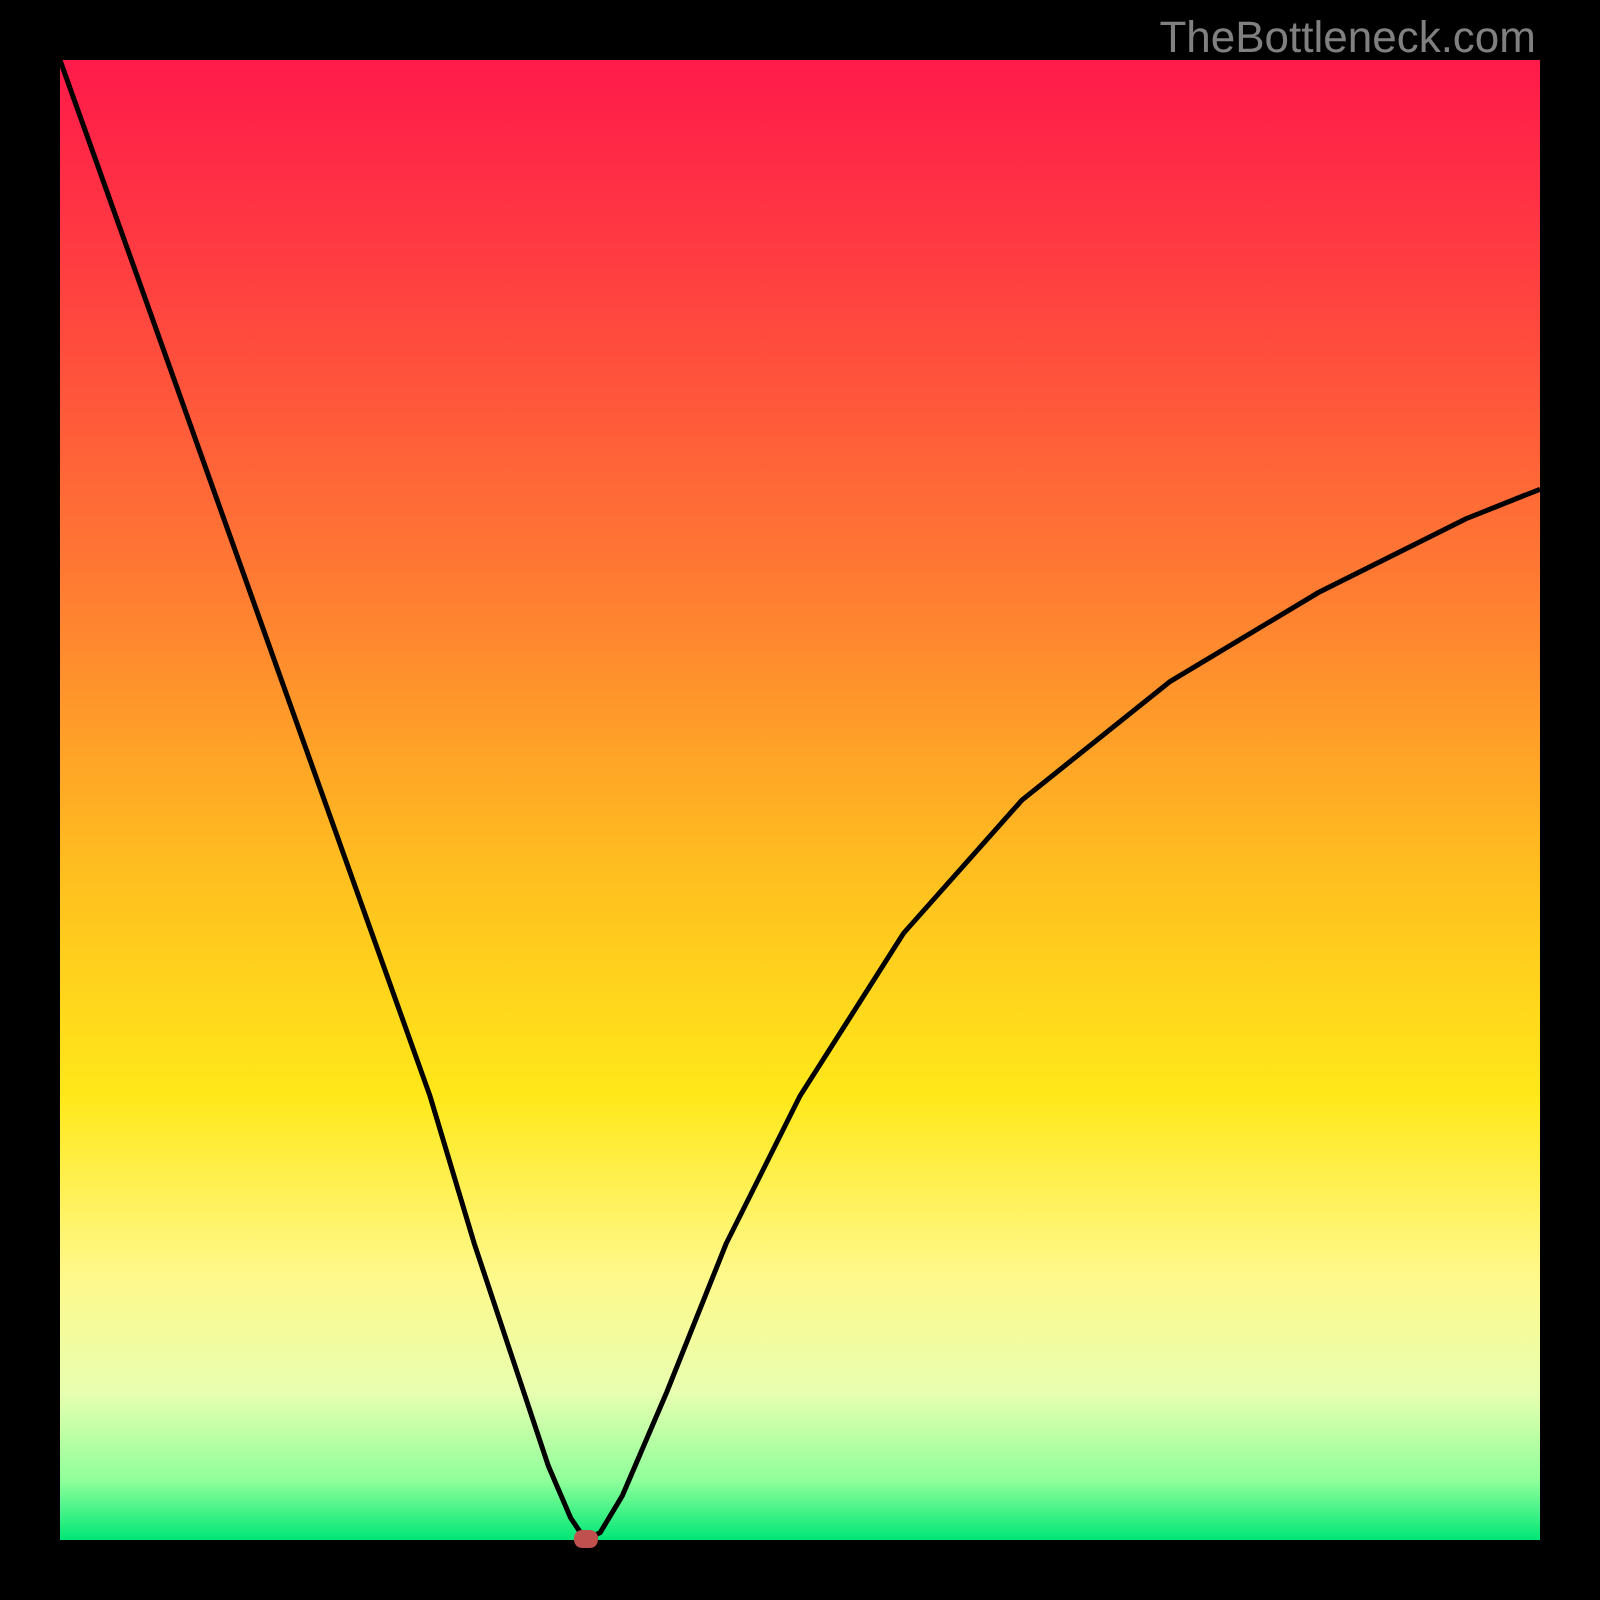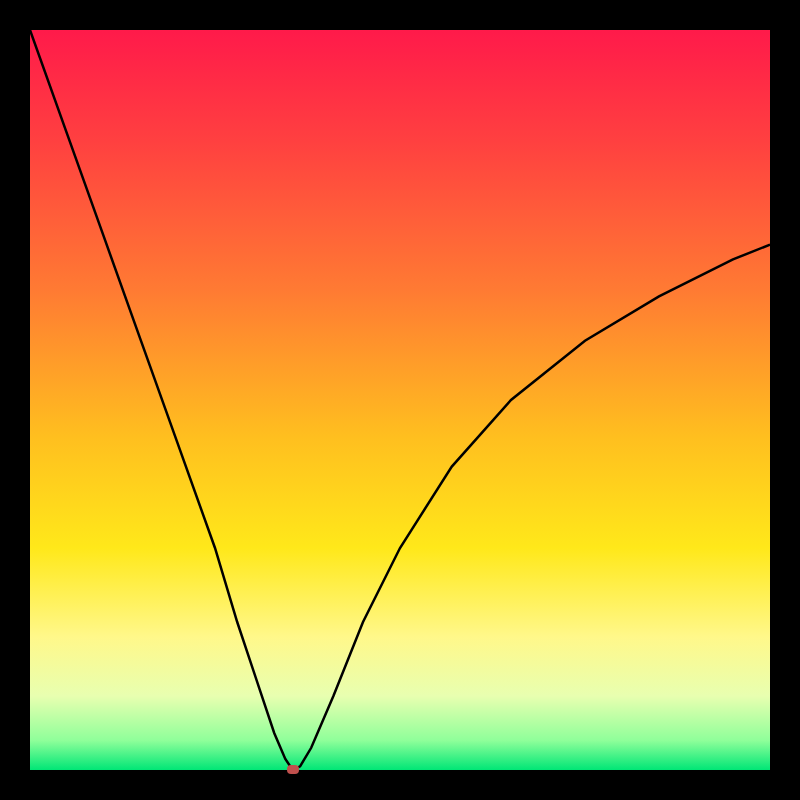"TheBottleneck.com" div.watermark { html: none -> <div>TheBottleneck.com</div> }
